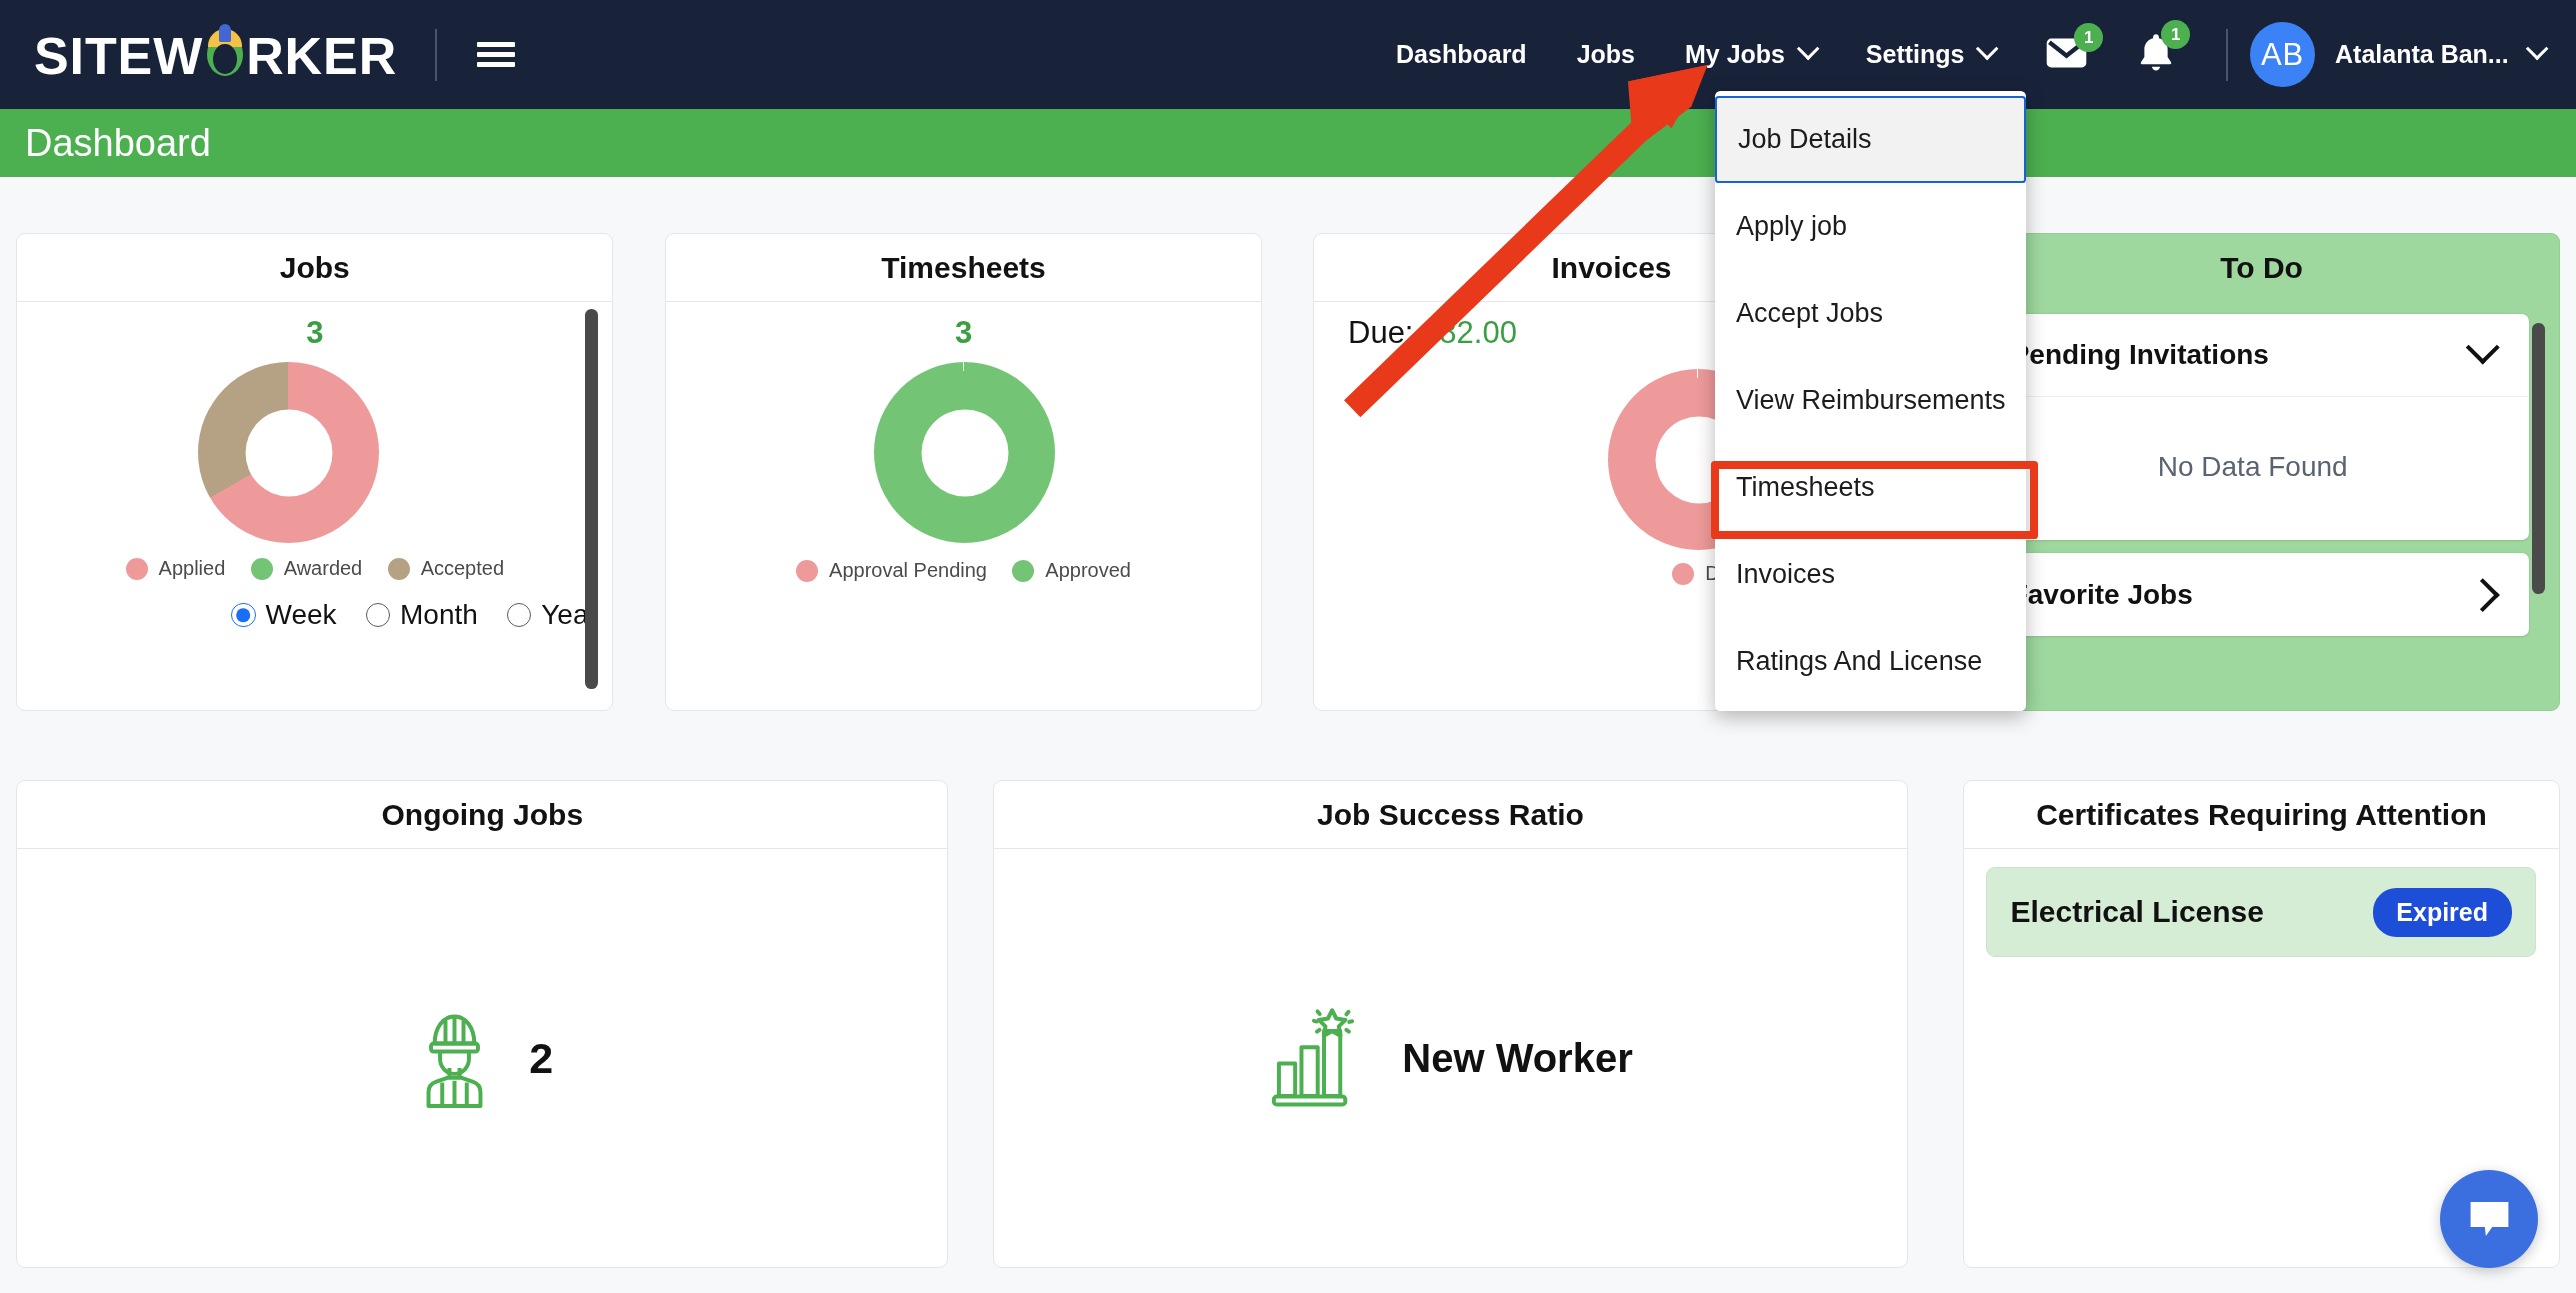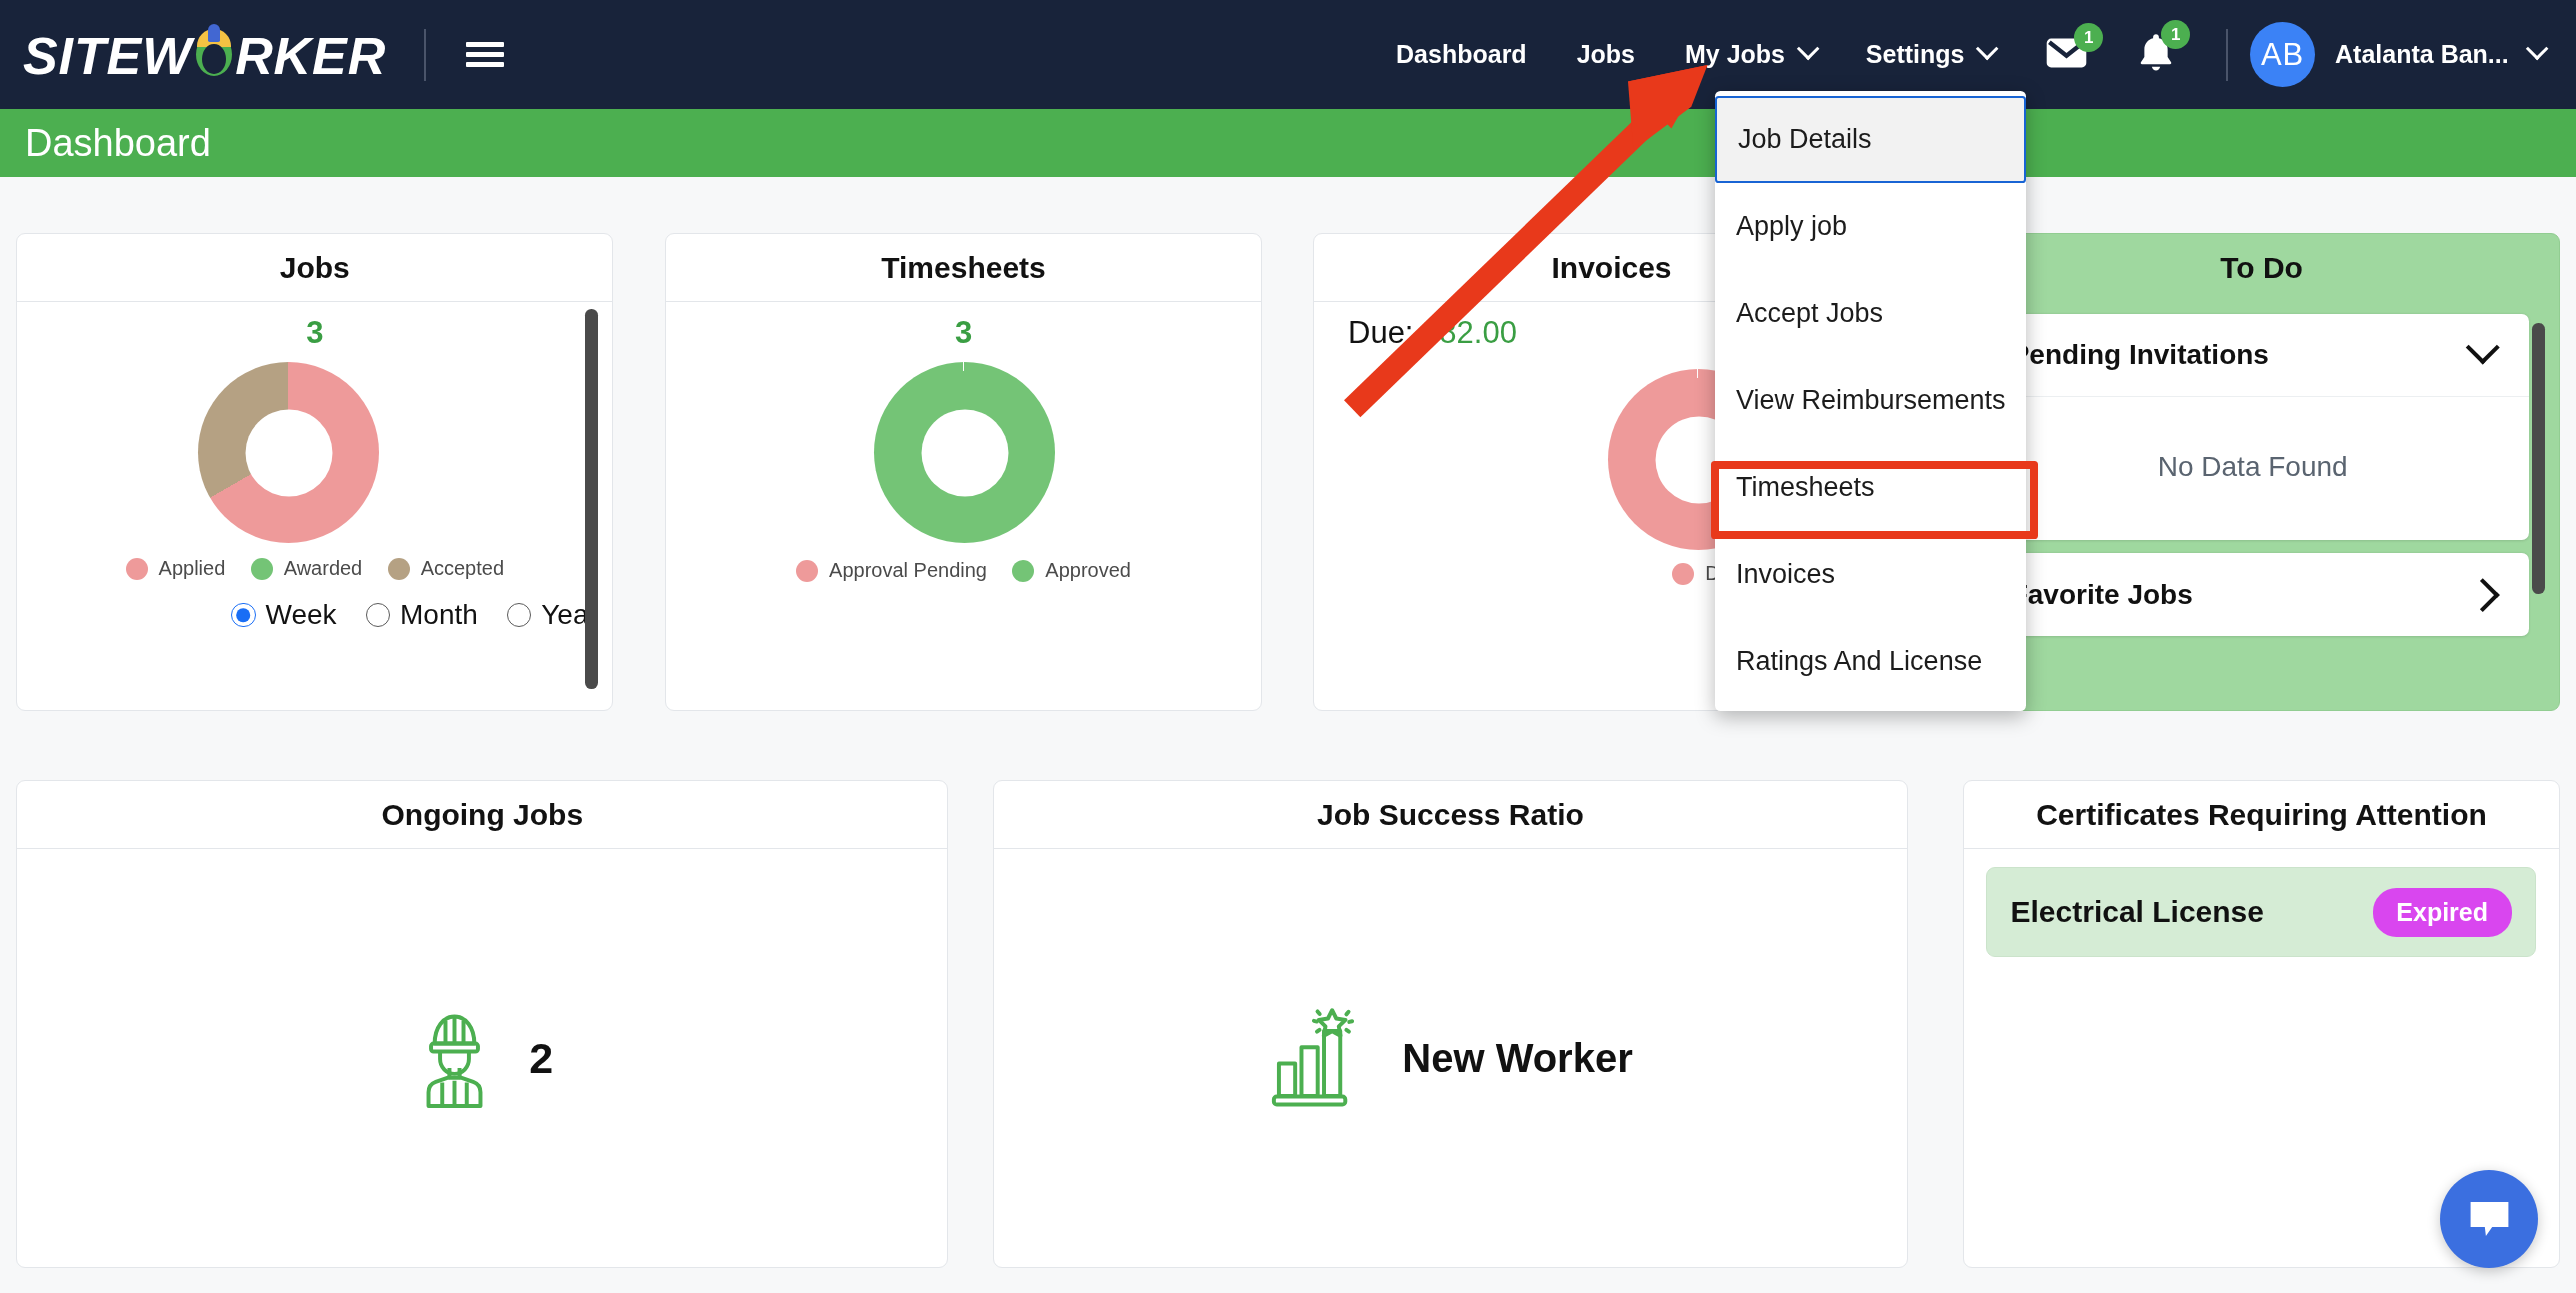"SITEW RKER" .brand { font-style: italic -> none; padding-left: 23px -> 34px }
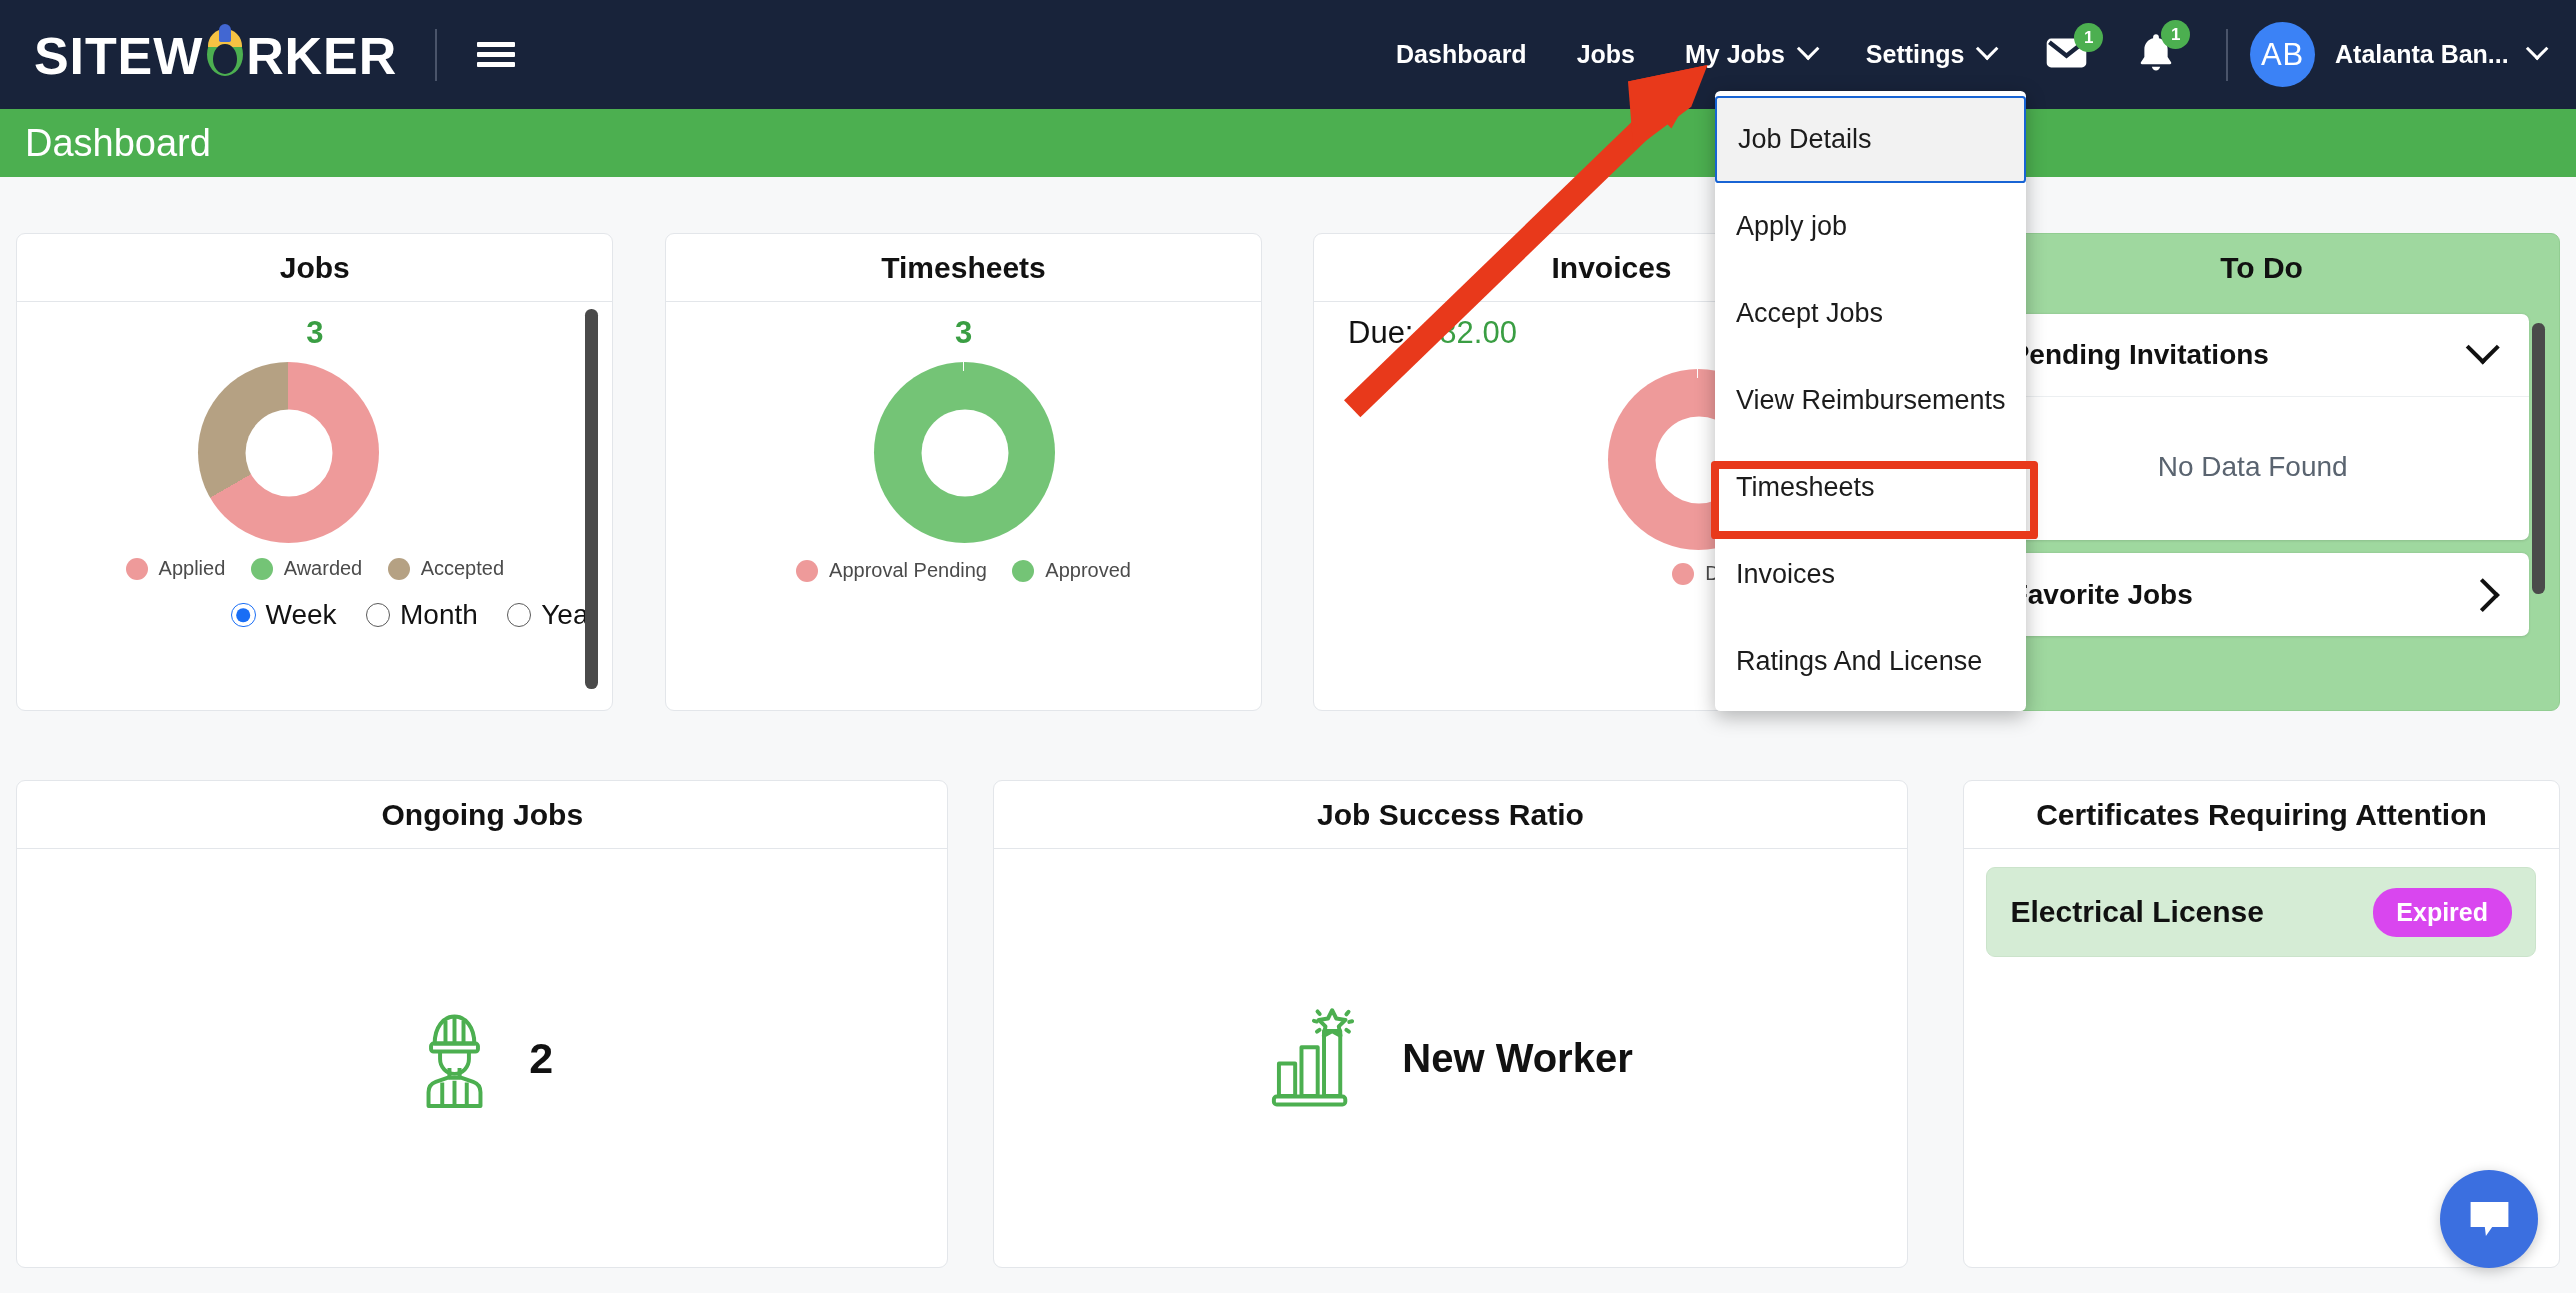"Expired" .cert-badge { background: #d946ef -> #1d4ed8 }
